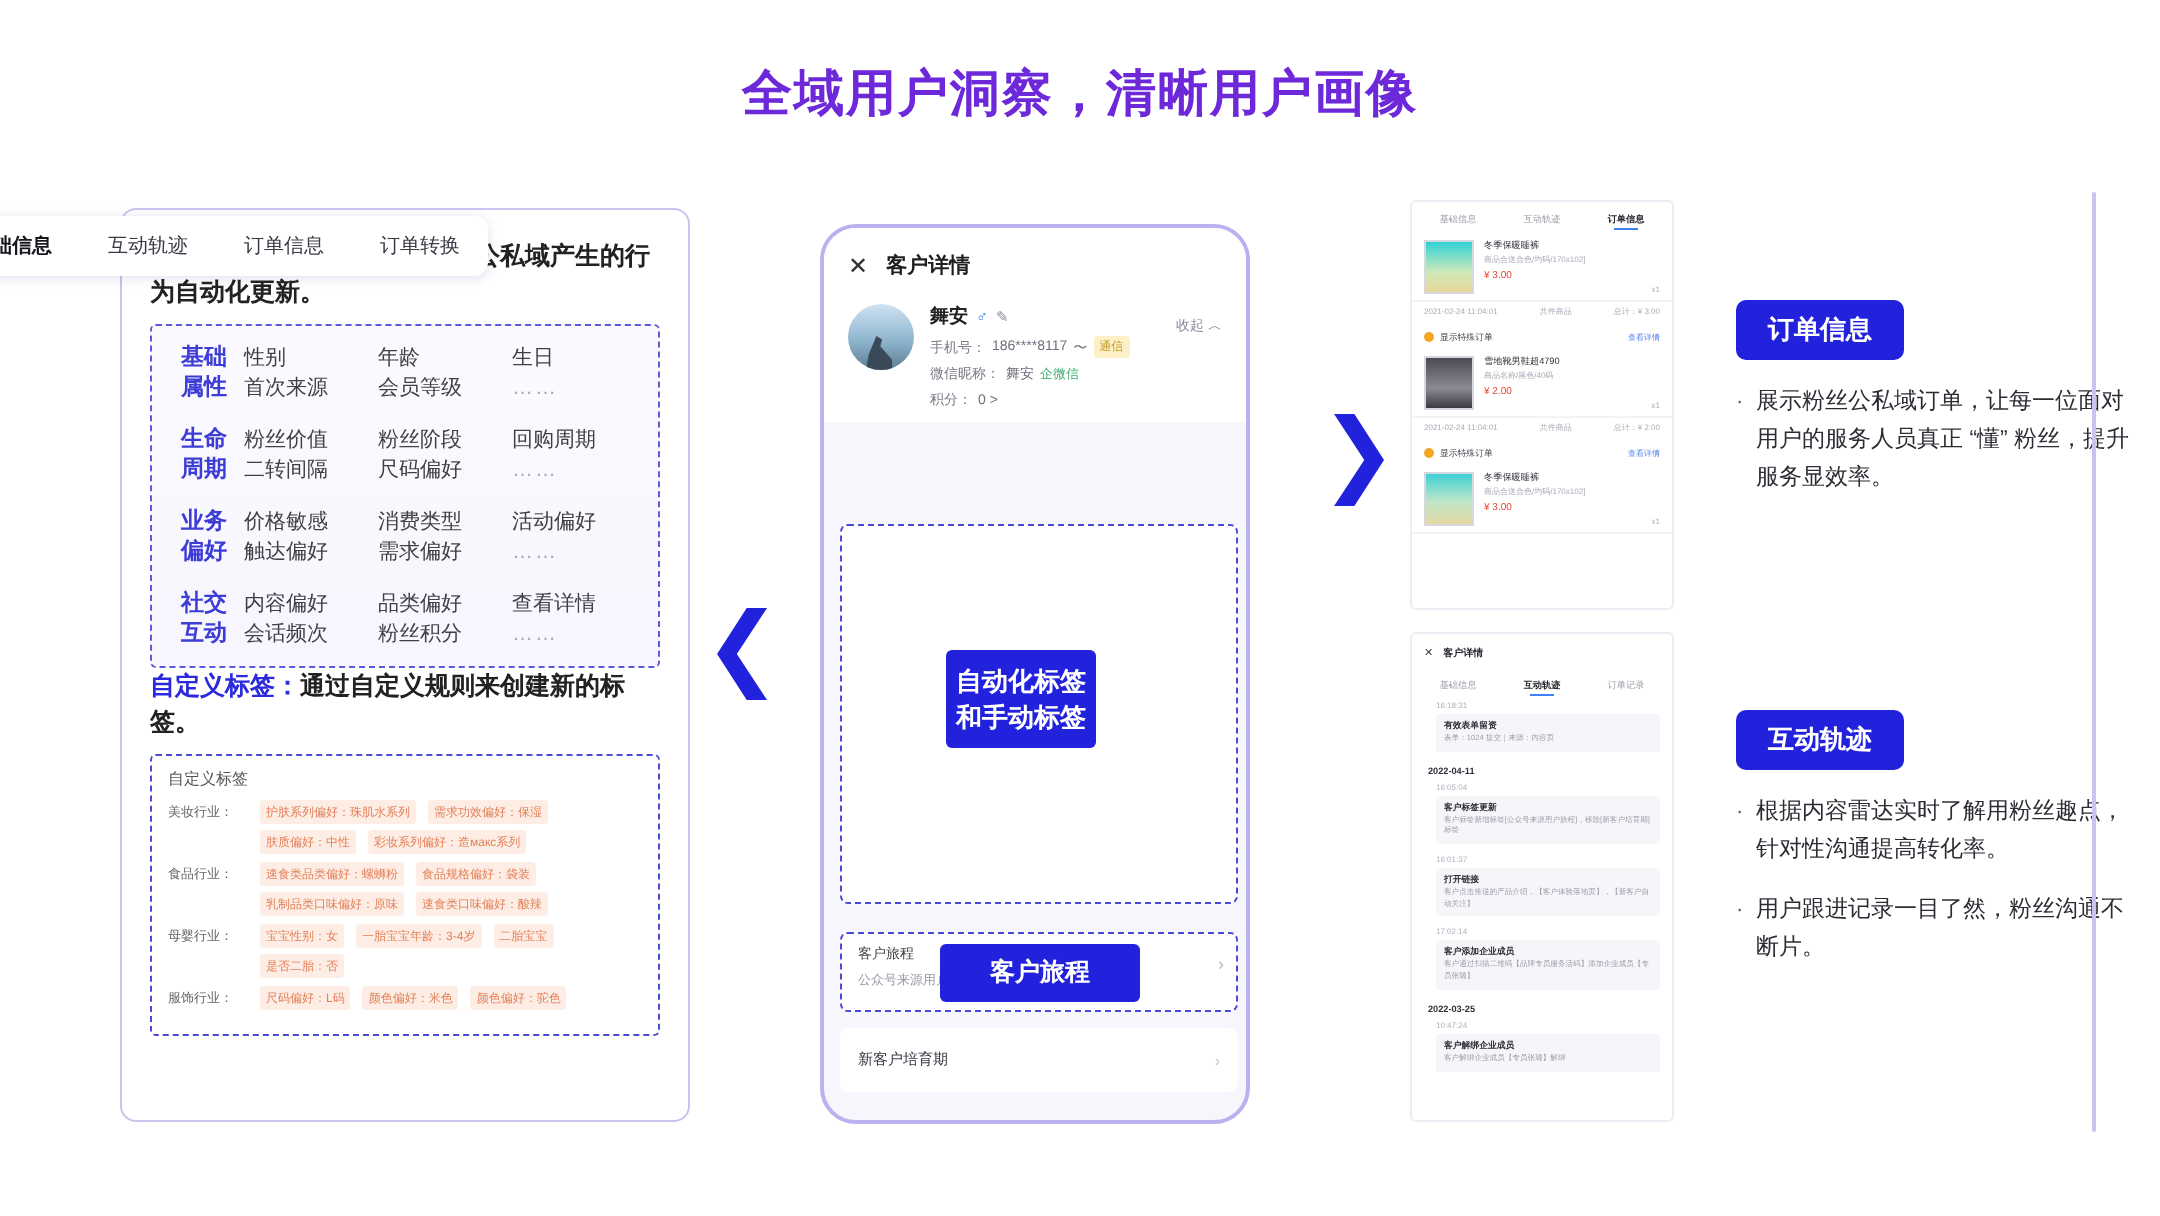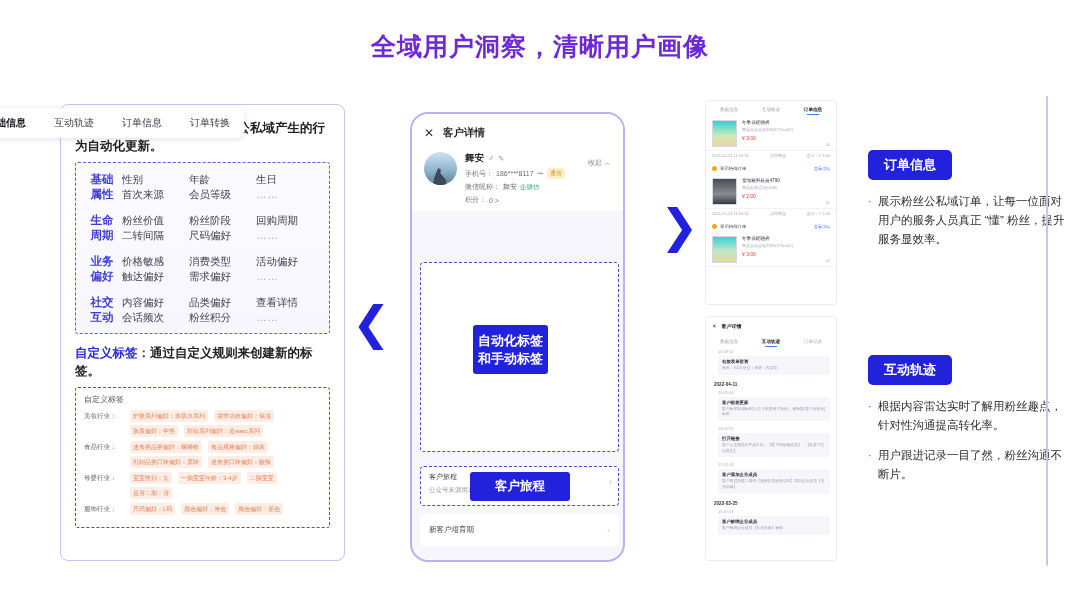"自定义标签：通过自定义规则来创建新的标签。" div.section-head { margin-top: 10px -> 0 }
